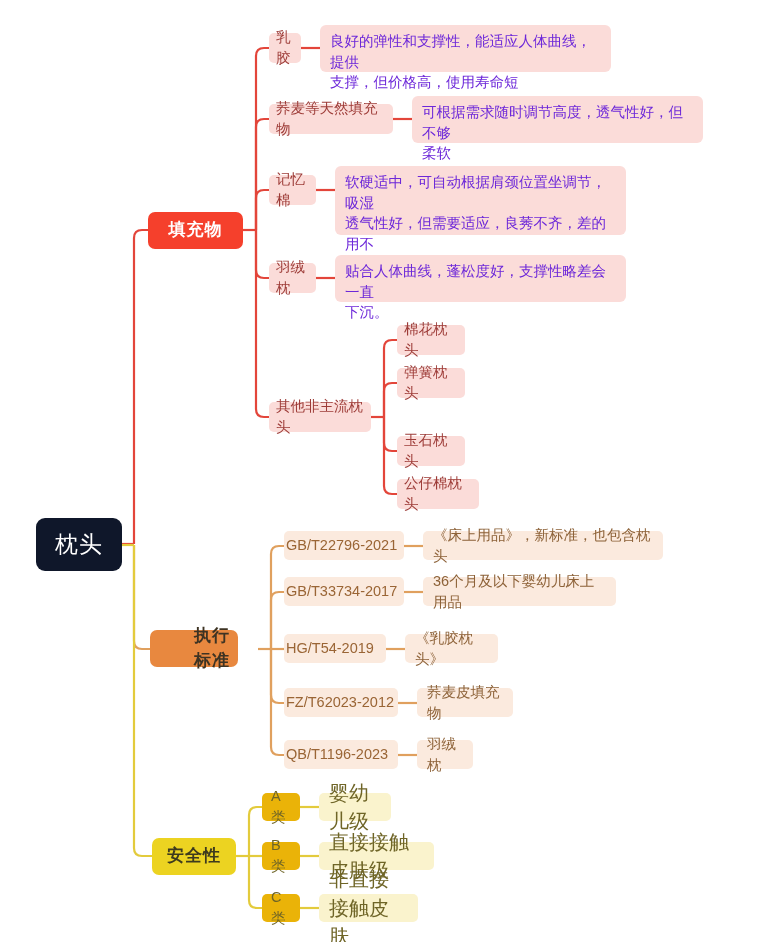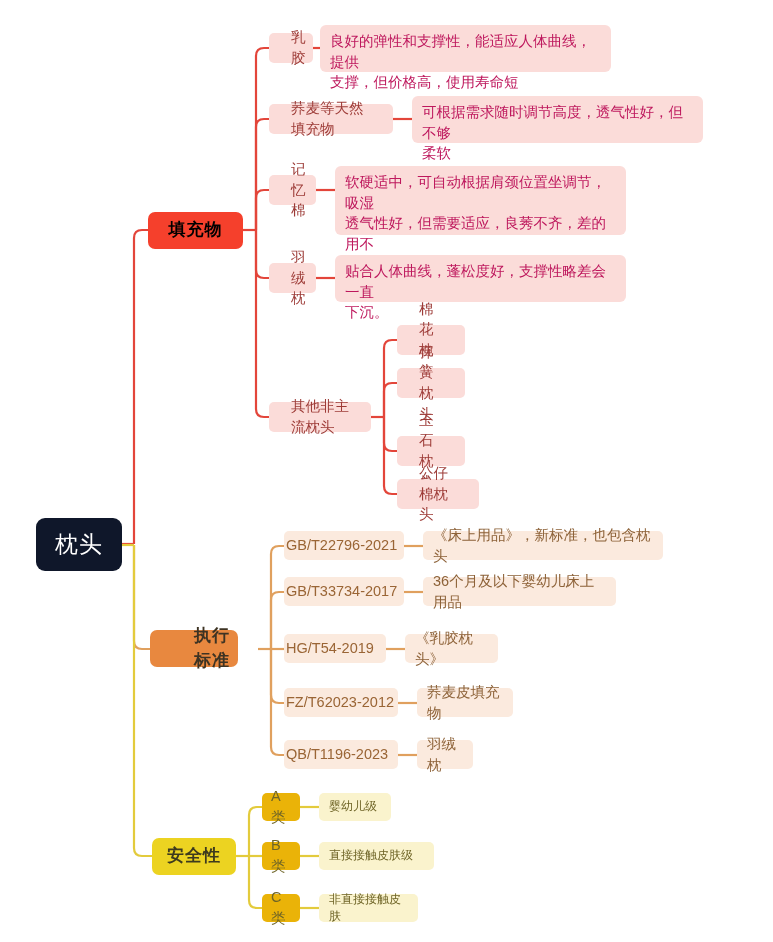"乳胶" .r-key { padding: 5px 22px -> 5px 7px }
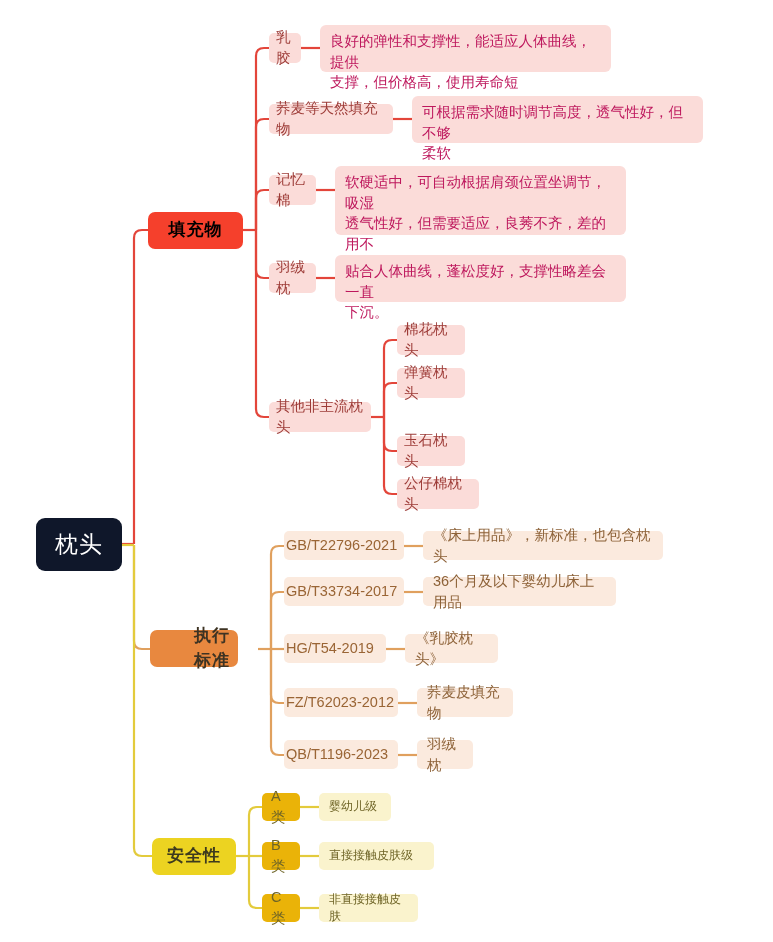"良好的弹性和支撑性，能适应人体曲线，提供" .r-desc { color: #be185d -> #6d28d9 }
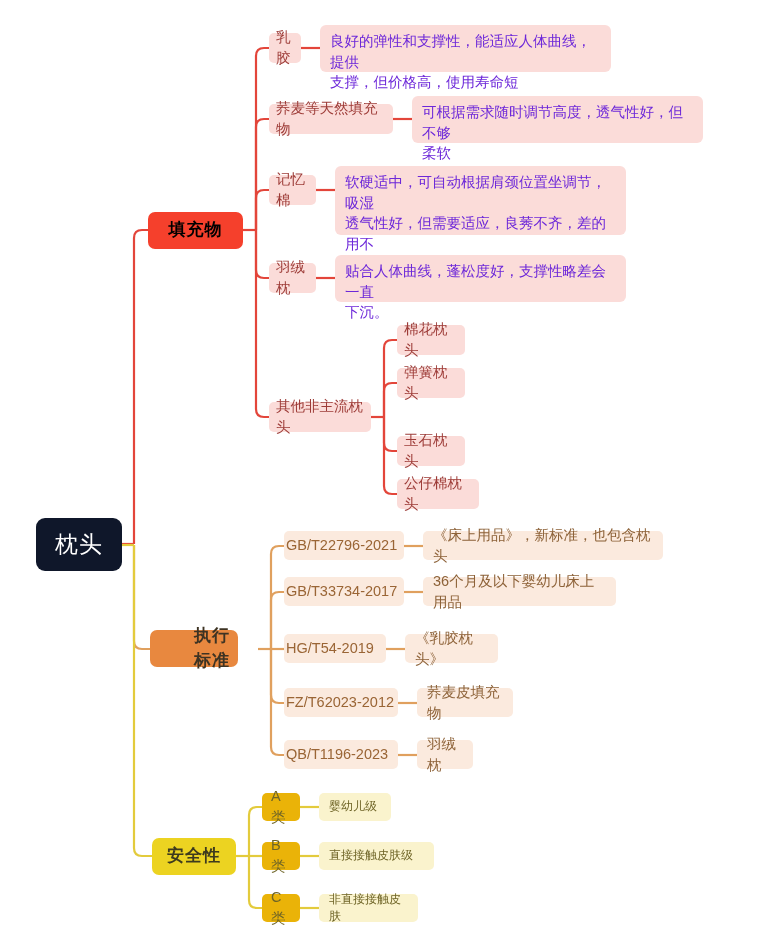"填充物" .b1 { color: #000000 -> #ffffff }
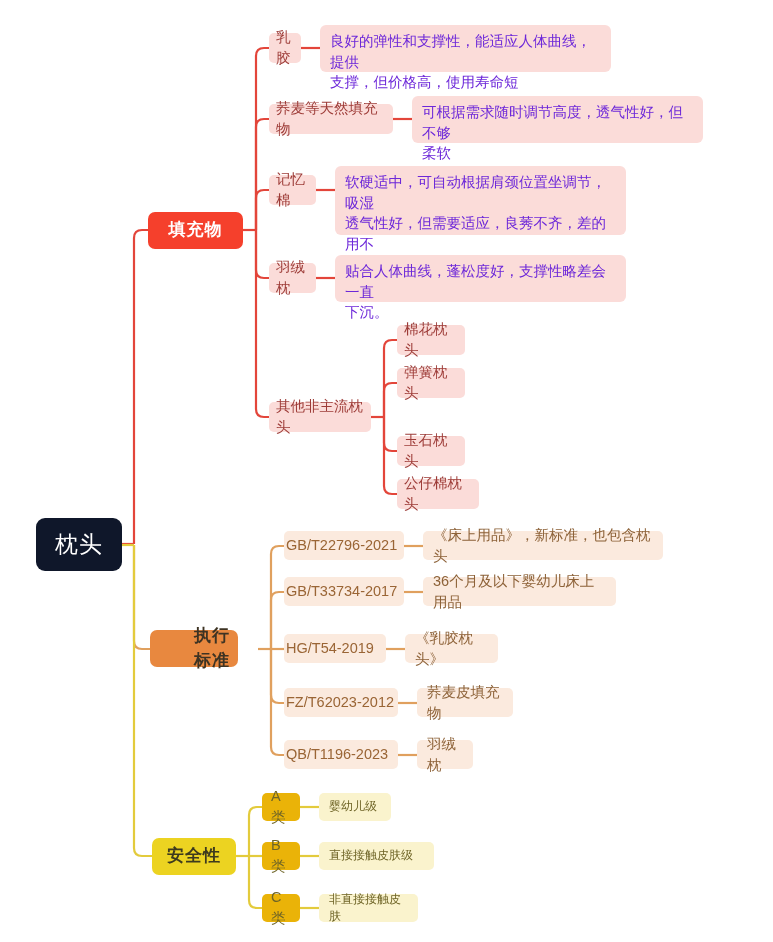"婴幼儿级" .y-desc { font-size: 12px -> 20px }
